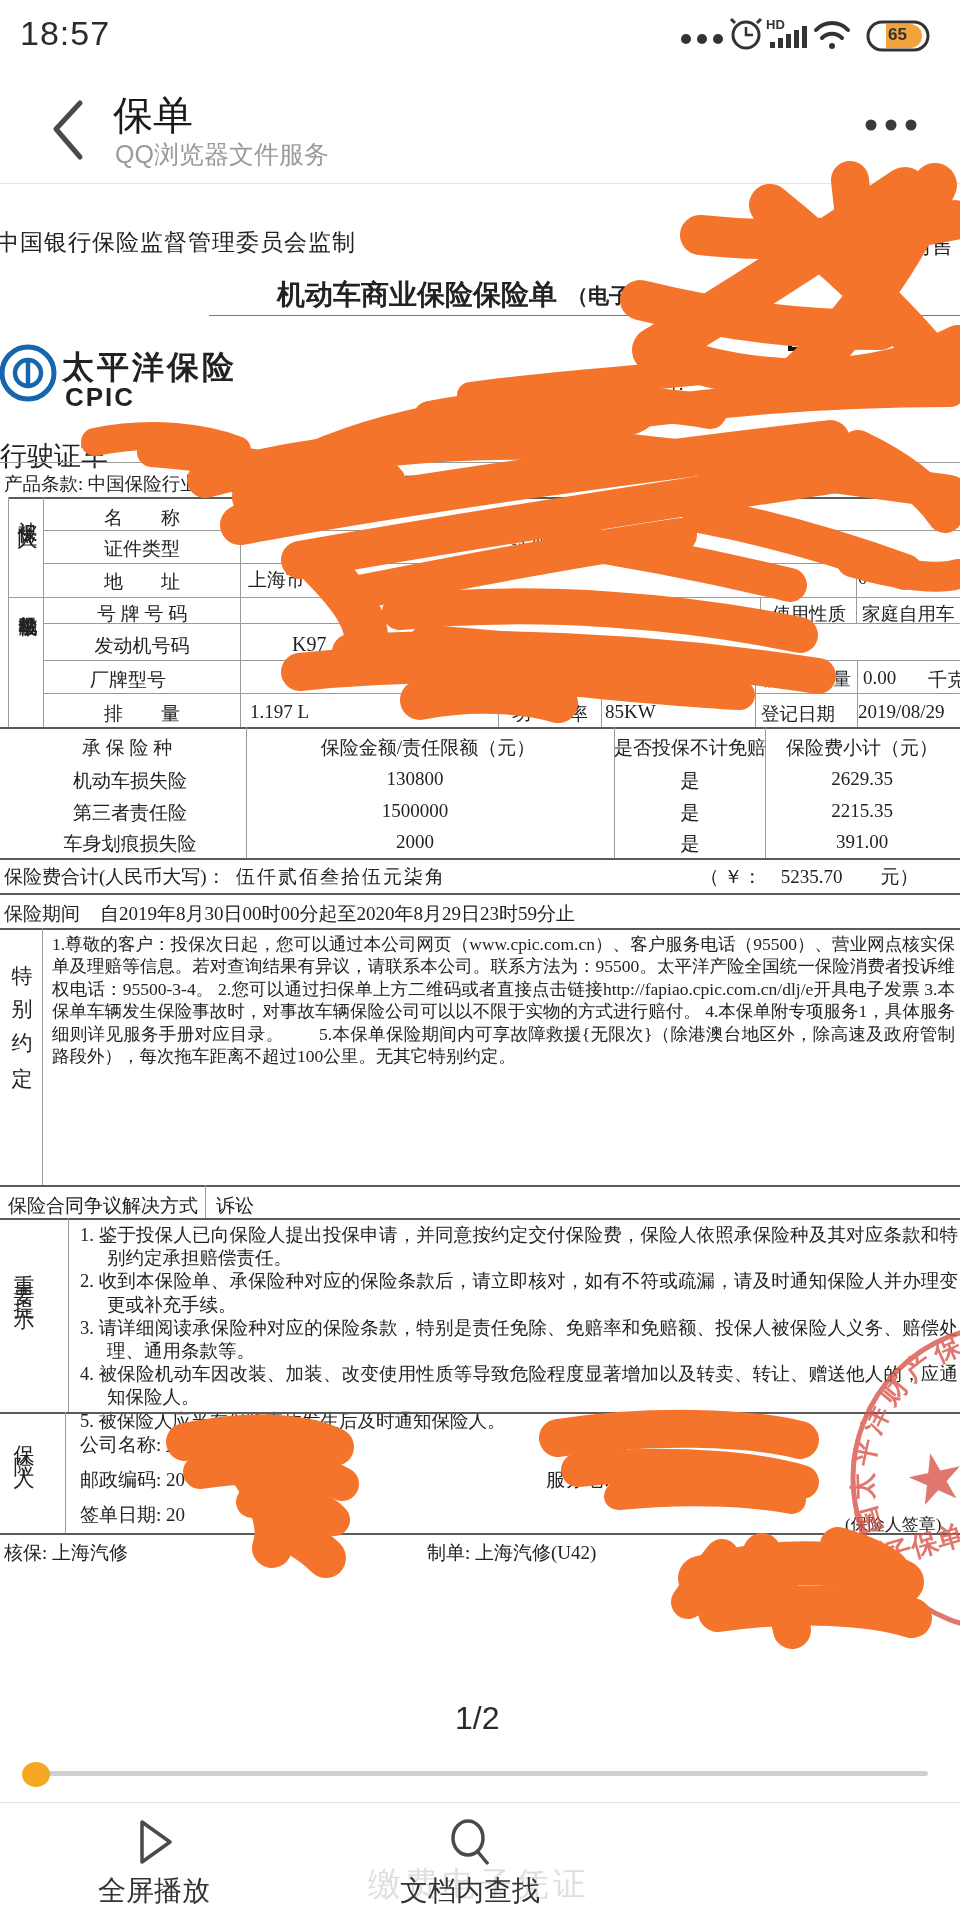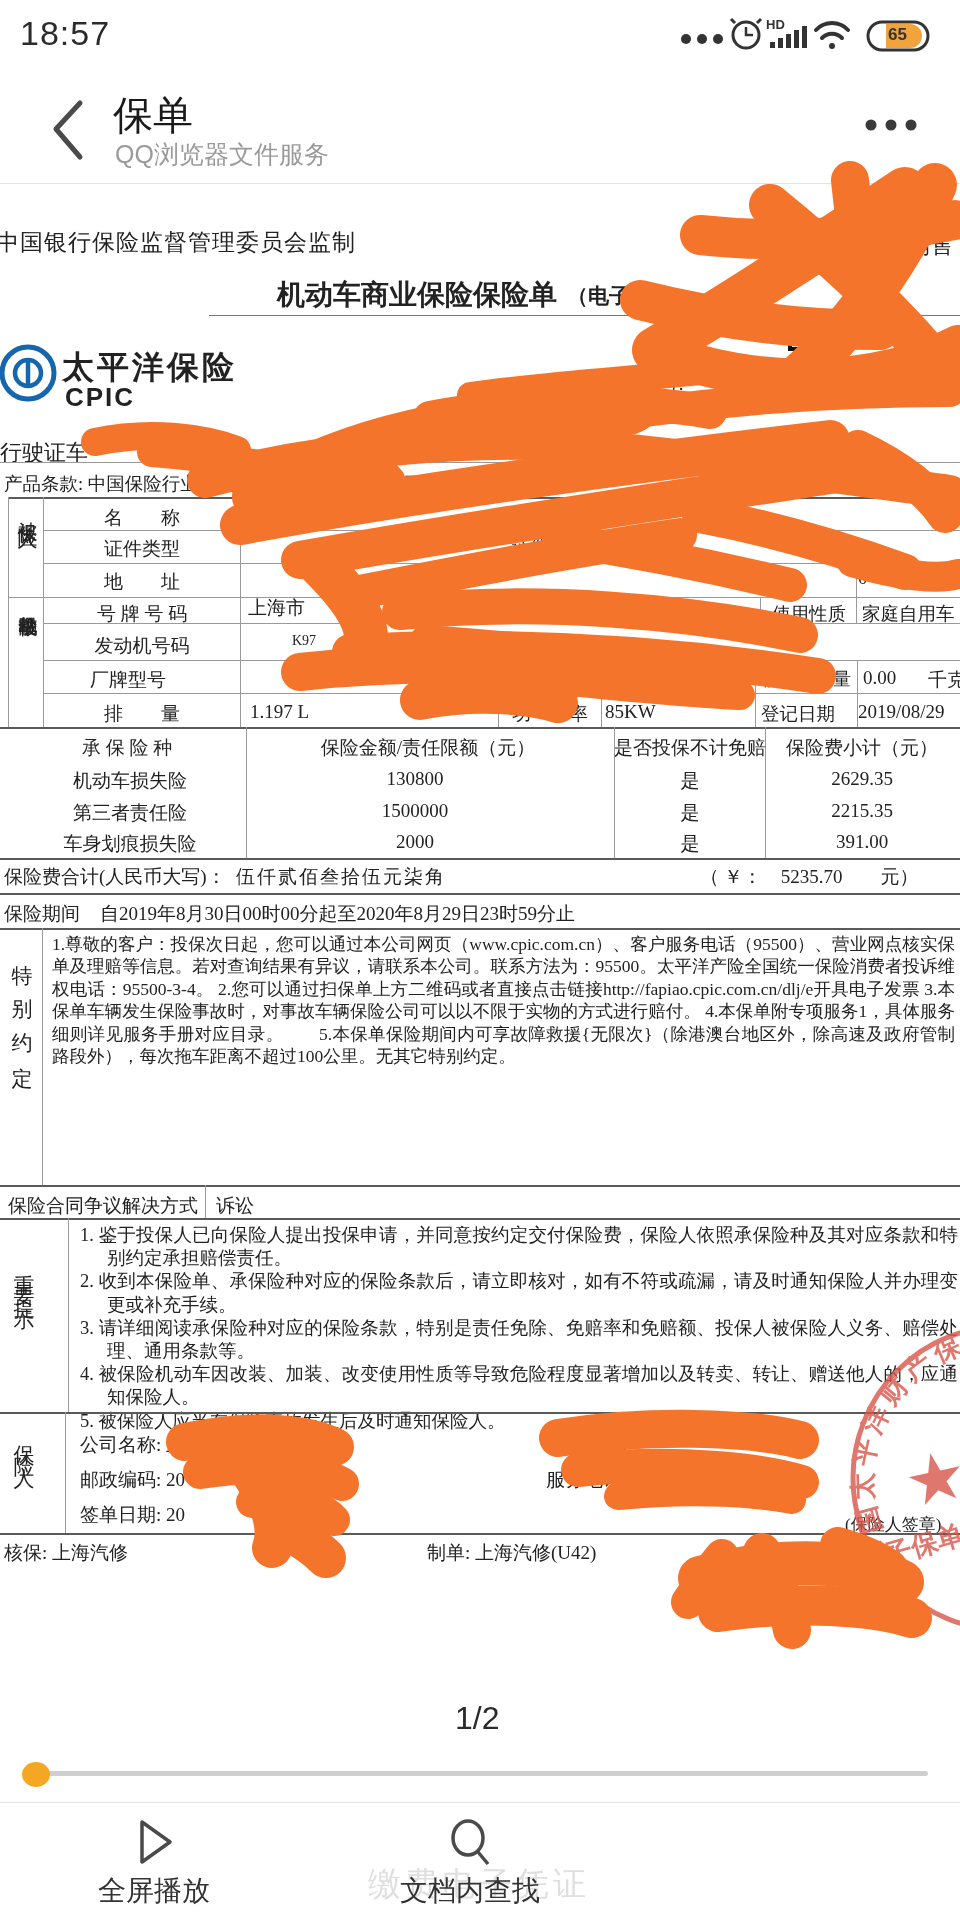"行驶证车" div.cell { font-size: 22px -> 27px }
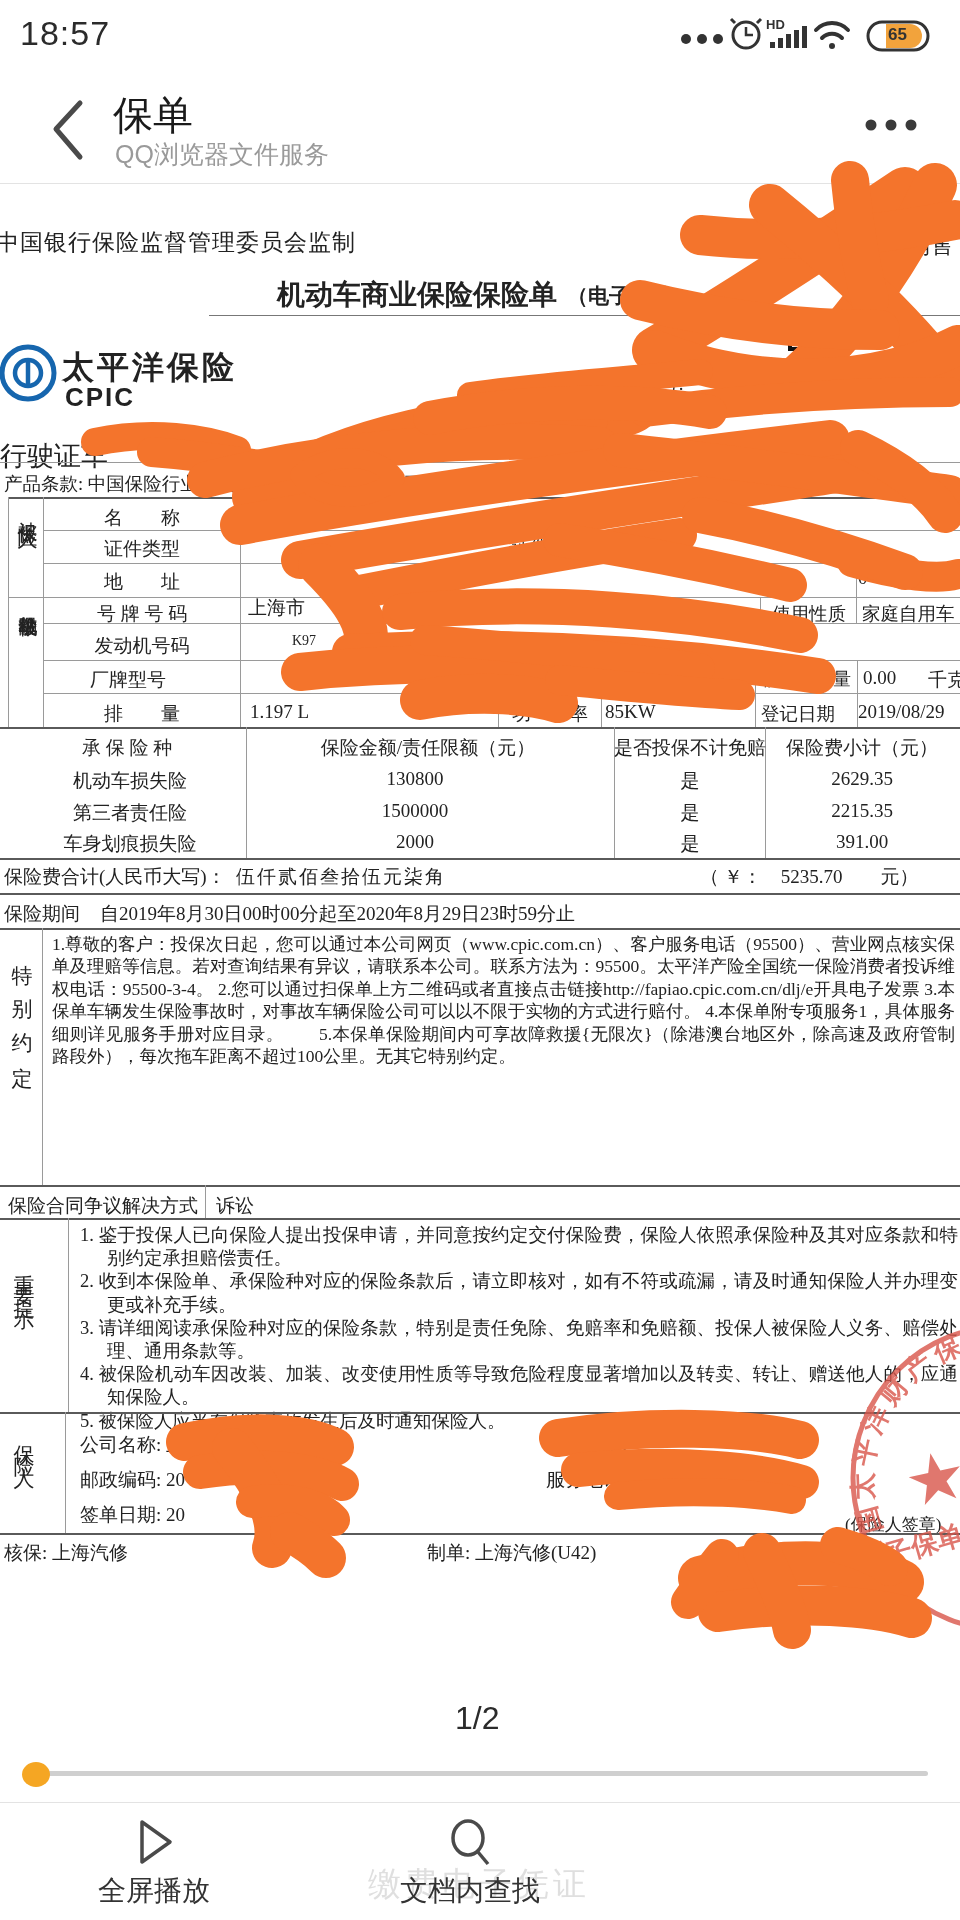"上海市" div.cell { top: 595px -> 567px }
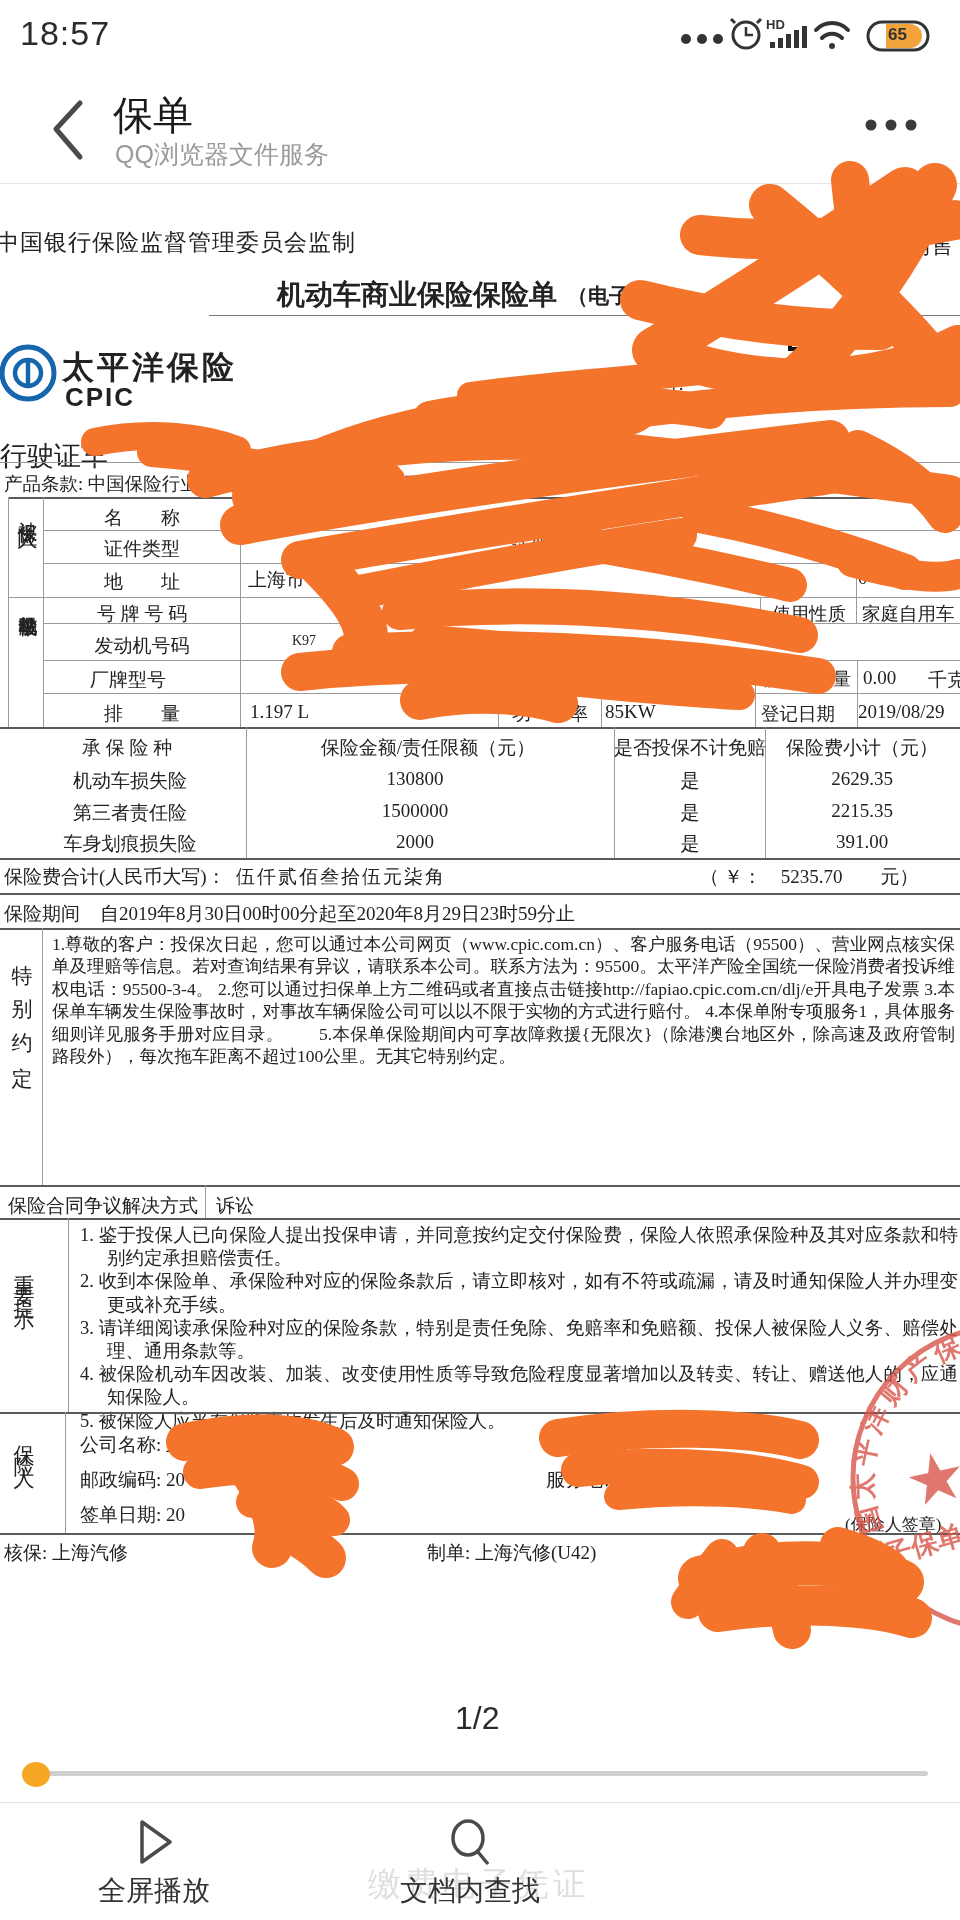"K97" div.cell { font-size: 14px -> 20px }
